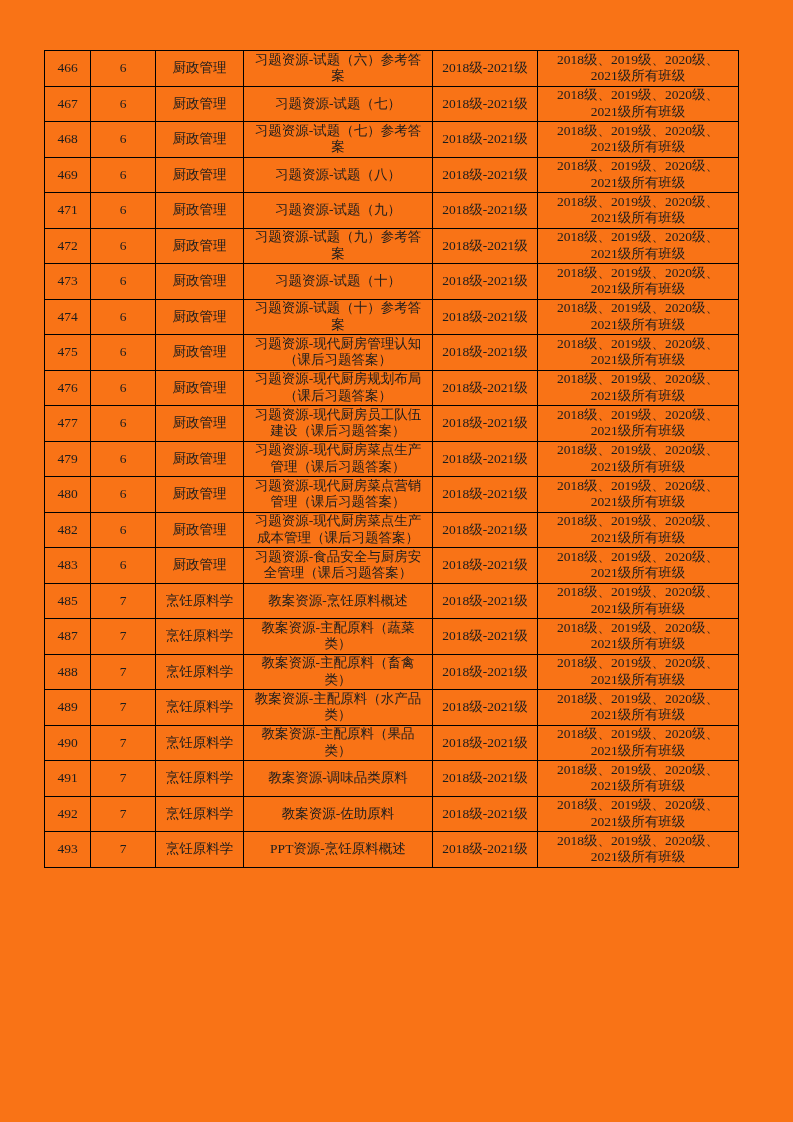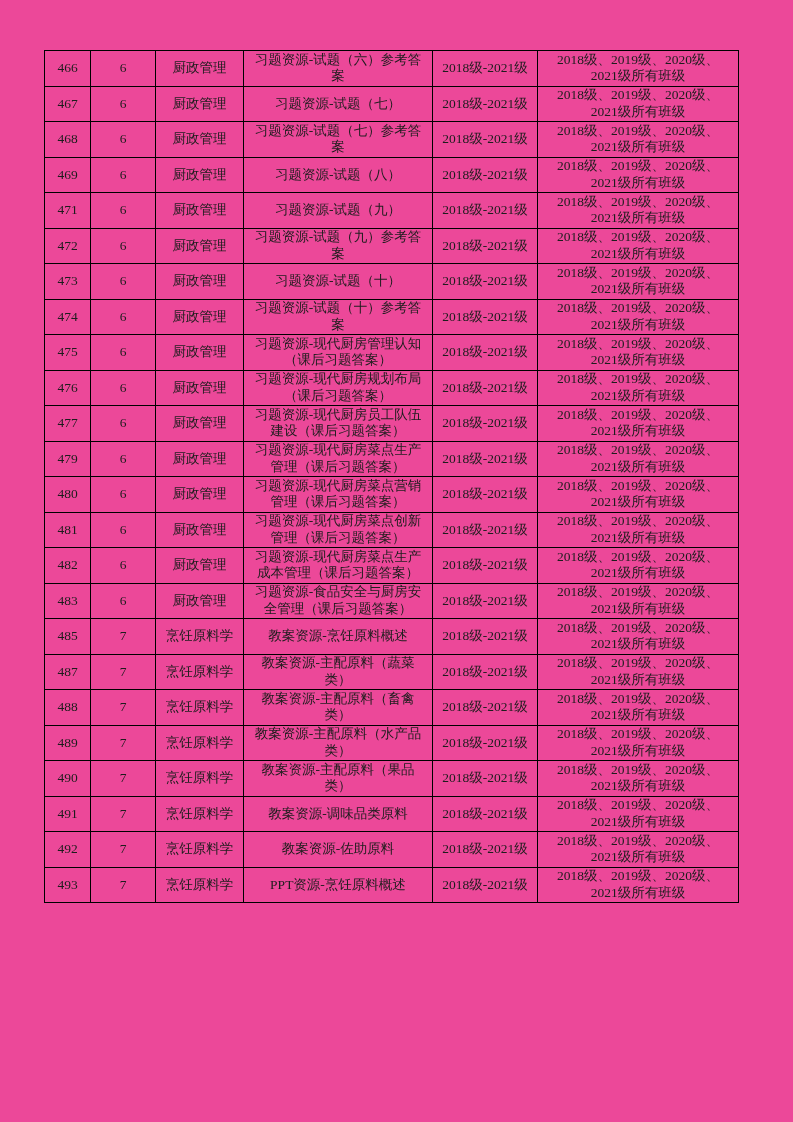"466" .page { background: #ec4899 -> #f97316 }
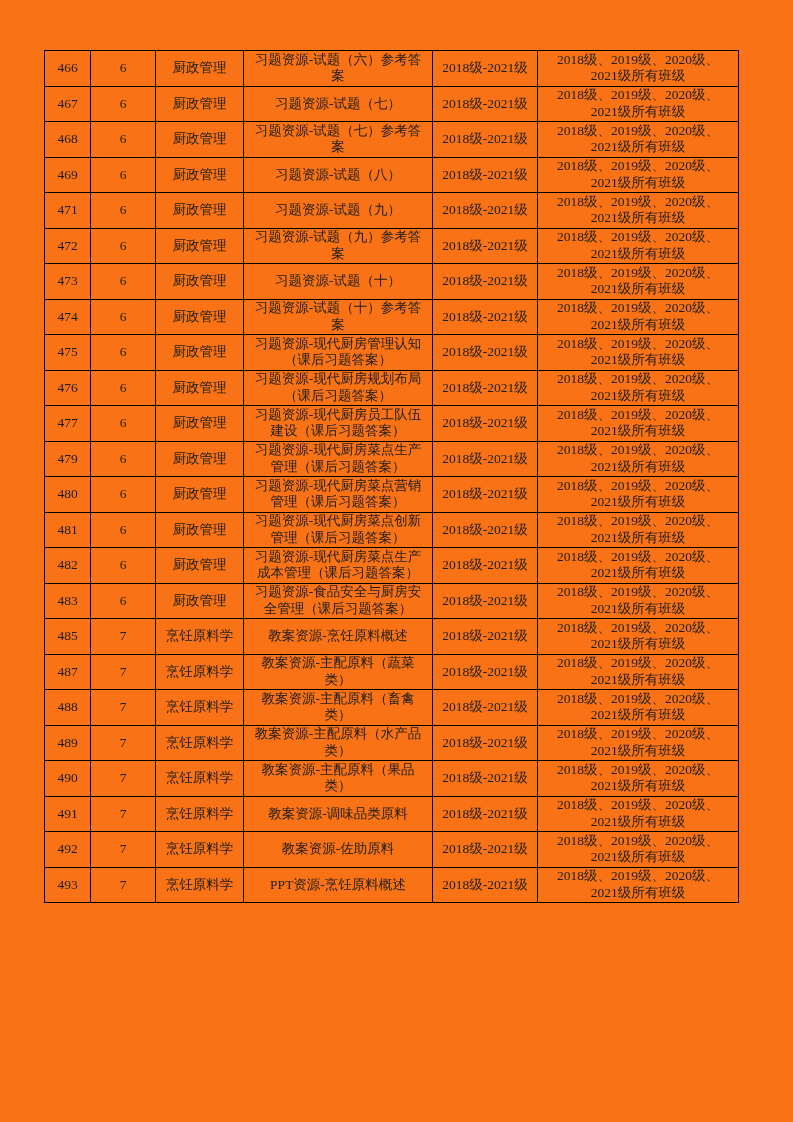"481" tr { html: <tr> <td>481</td> <td>6</td> <td>厨政管理</td> <td>习题资源-现代厨房菜点创新 管理（课后习题答案）</td> <td>2018级-2021级</td> <td>2018级、2019级、2020级、 2021级所有班级</td> </tr> -> none }
